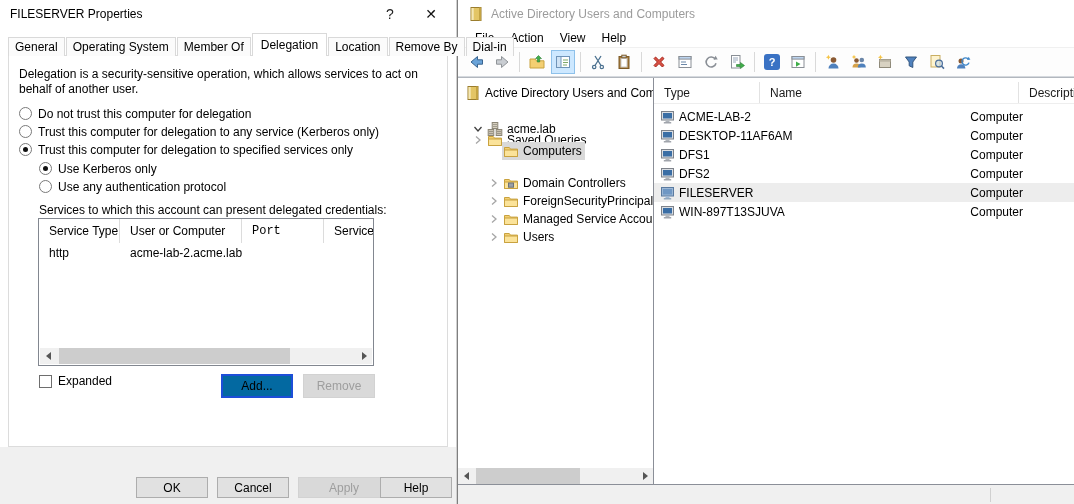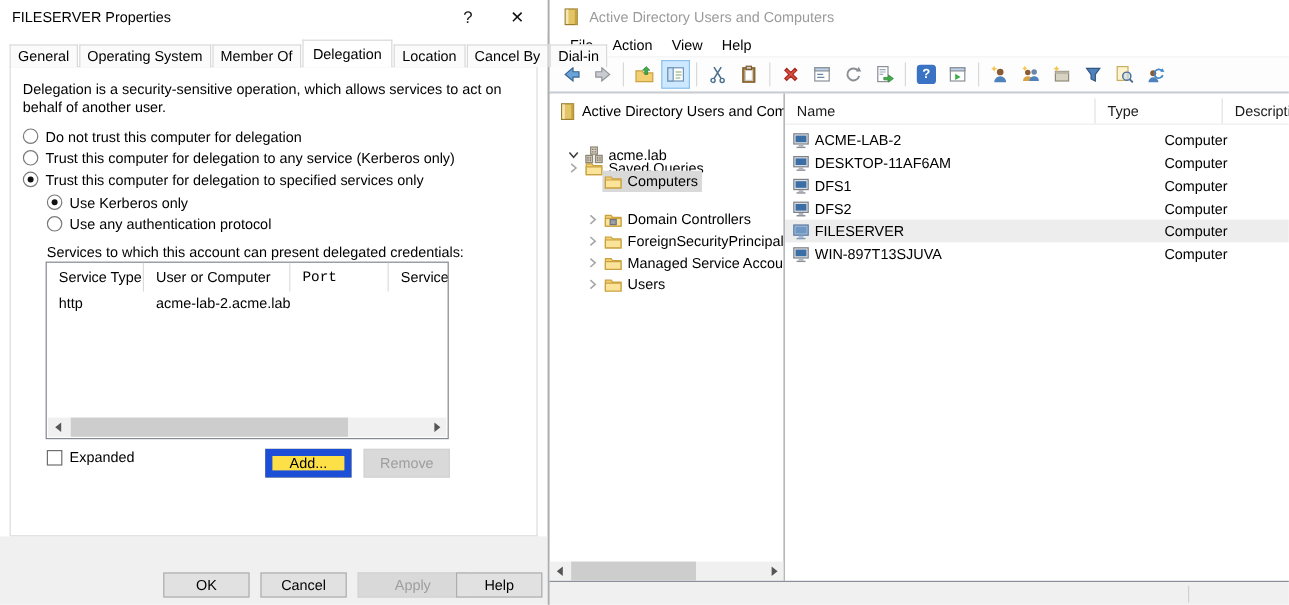"Cancel By" div.tab { text: Cancel -> Remove }
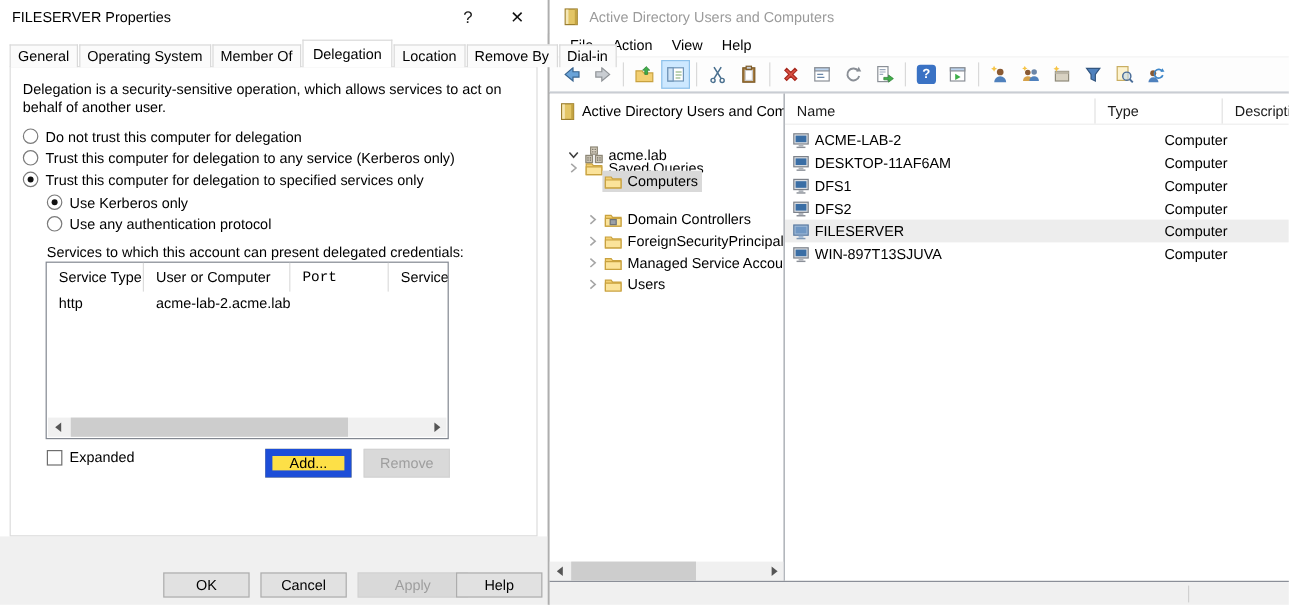"Name" div.lh-cell { order: before "Type" -> after "Type" }
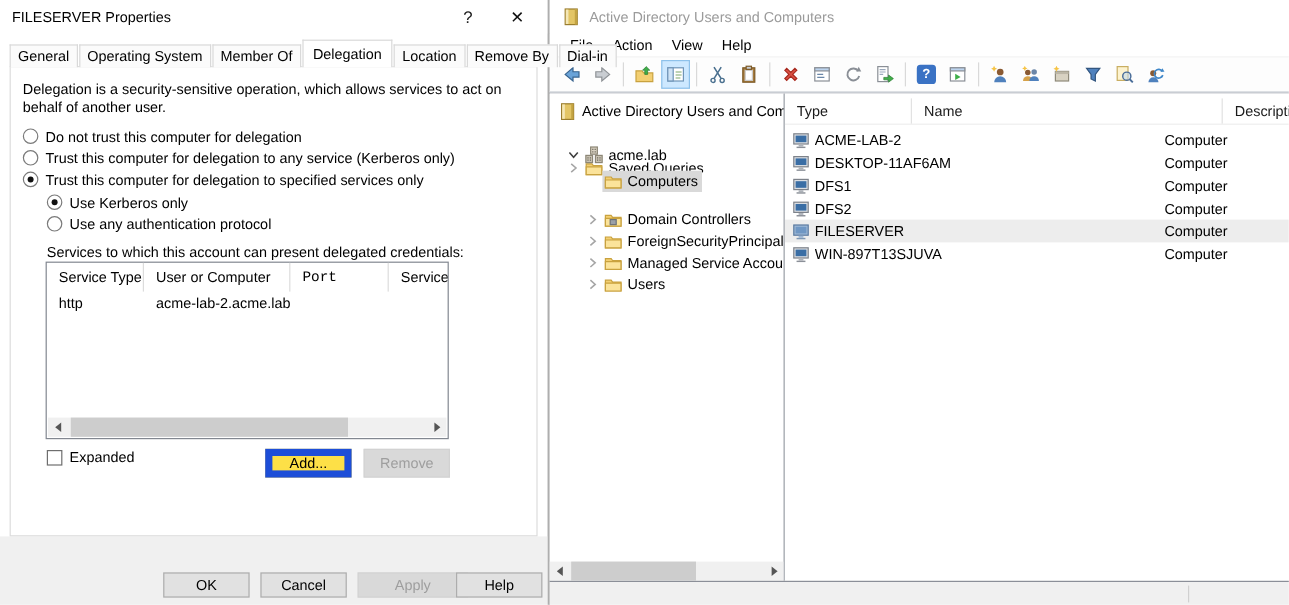"Add..." .add-btn { background: #fde047 -> #0369a1; border: 6px solid #1d4ed8 -> 2px solid #1d4ed8 }
